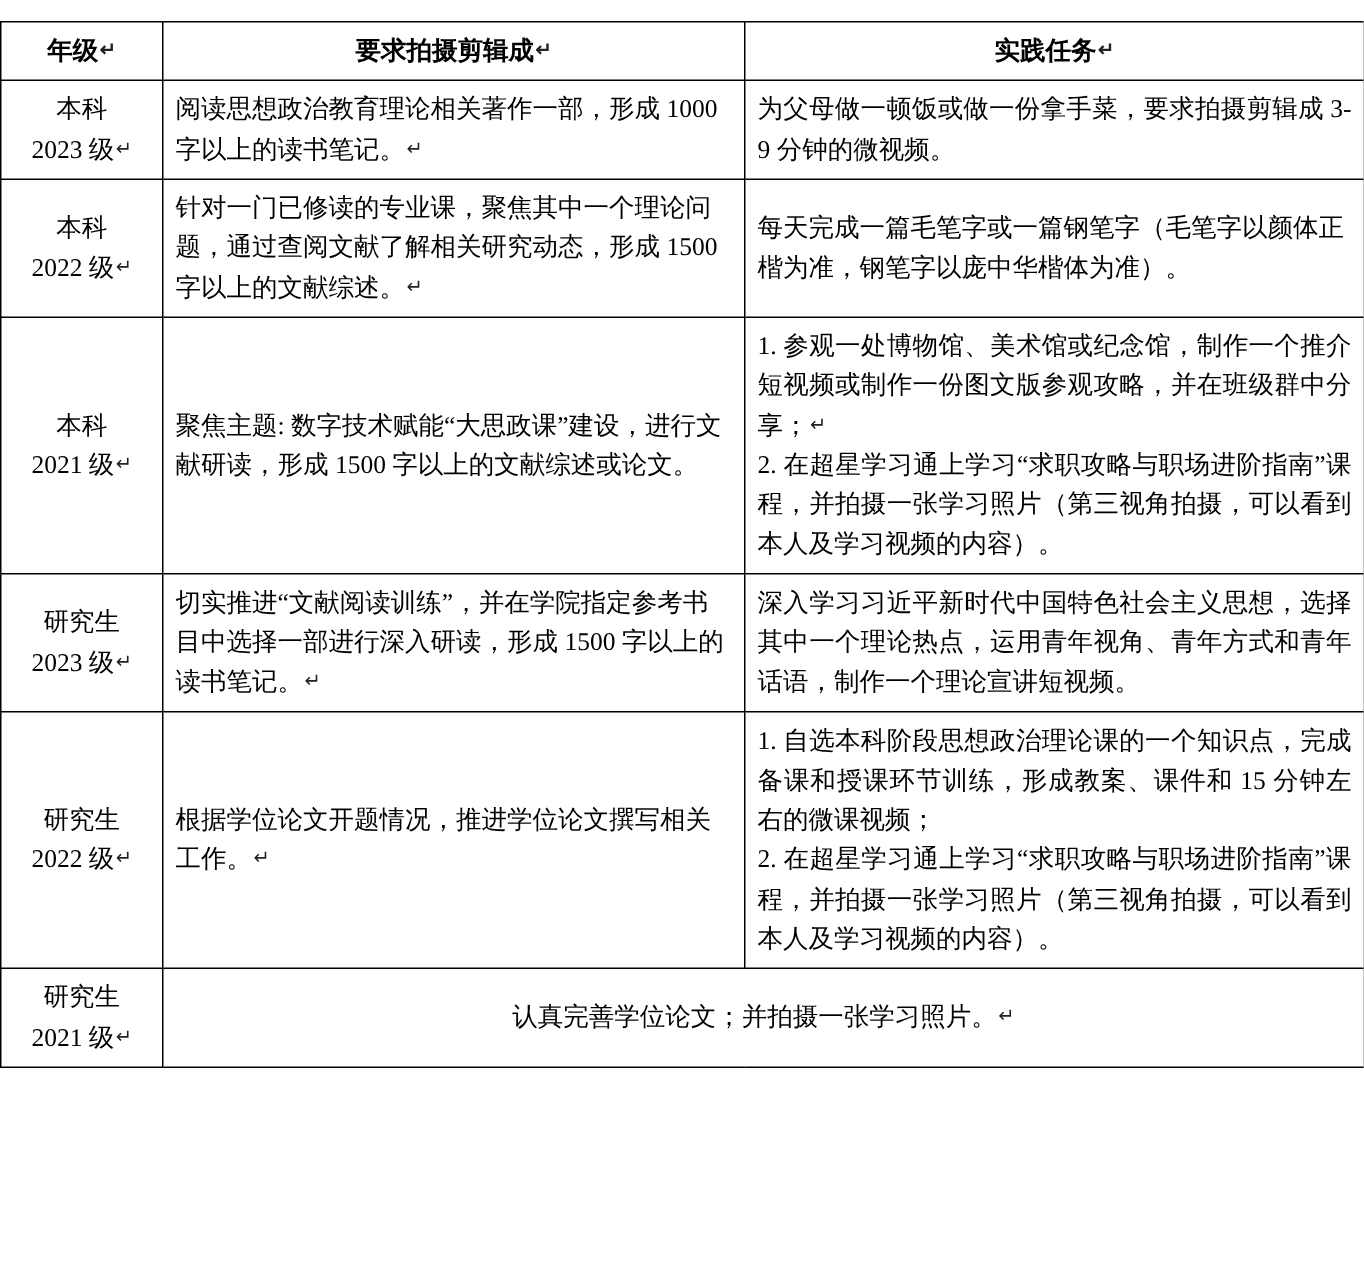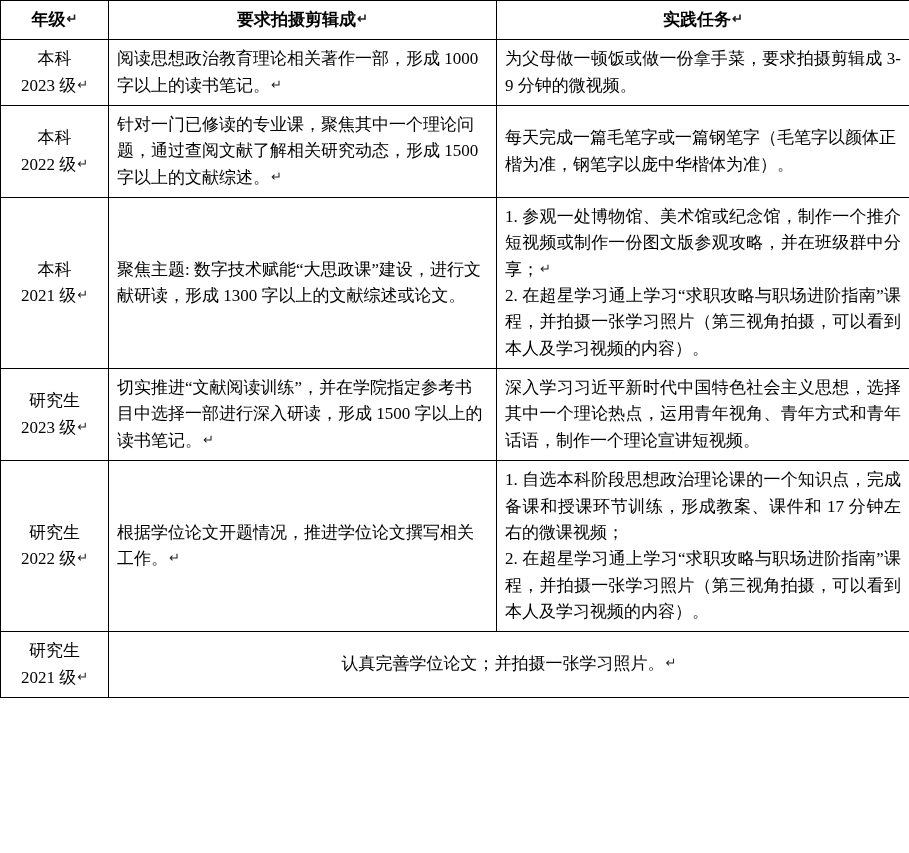"年级↵" .doc-table { margin-top: none -> 14px }
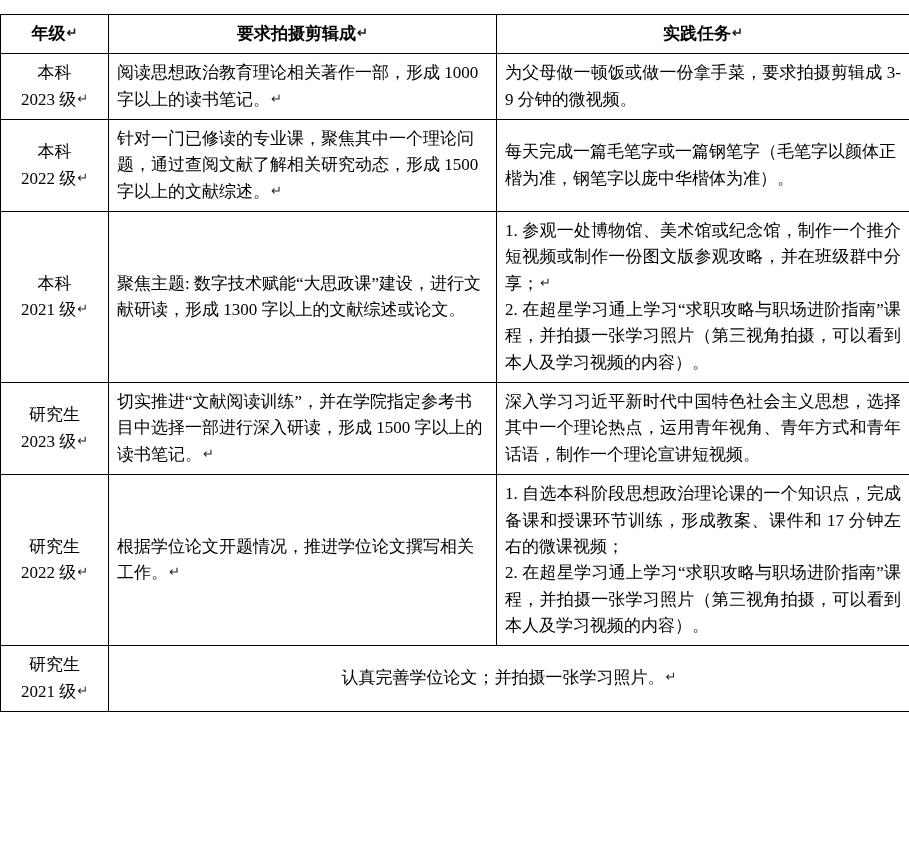"聚焦主题: 数字技术赋能“大思政课”建设，进行文献研读，形成 1300" span { text: 1300 -> 1500 }
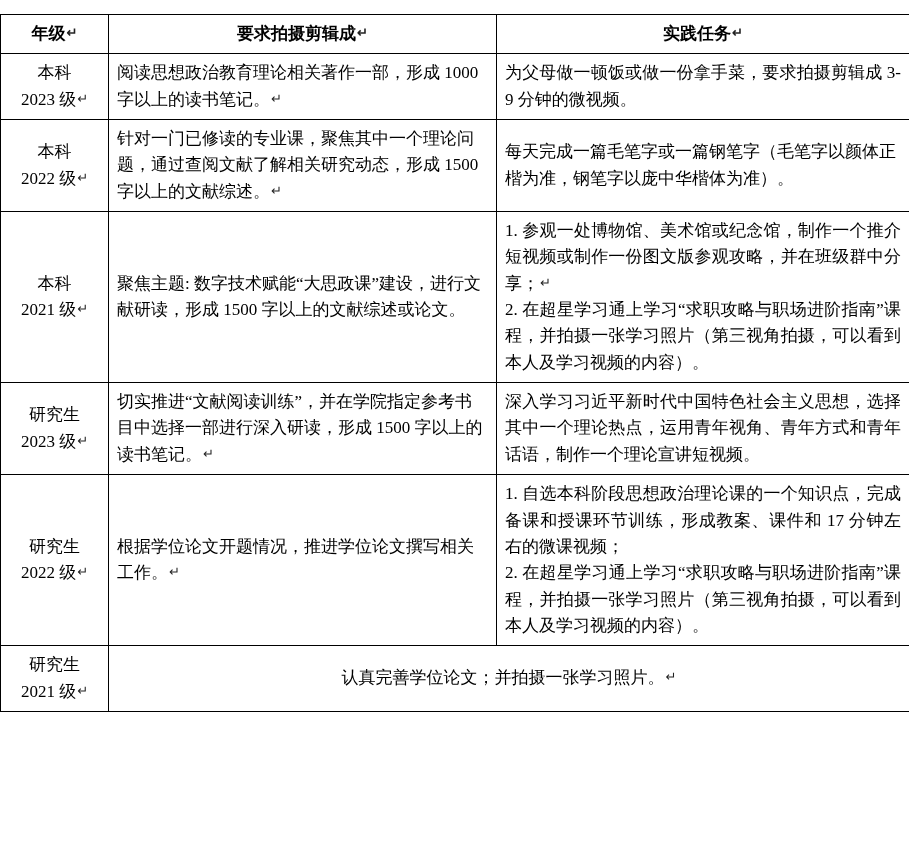"1. 自选本科阶段思想政治理论课的一个知识点，完成备课和授课环节训练，形成教案、课件和 17" span.numline { text: 17 -> 15 }
